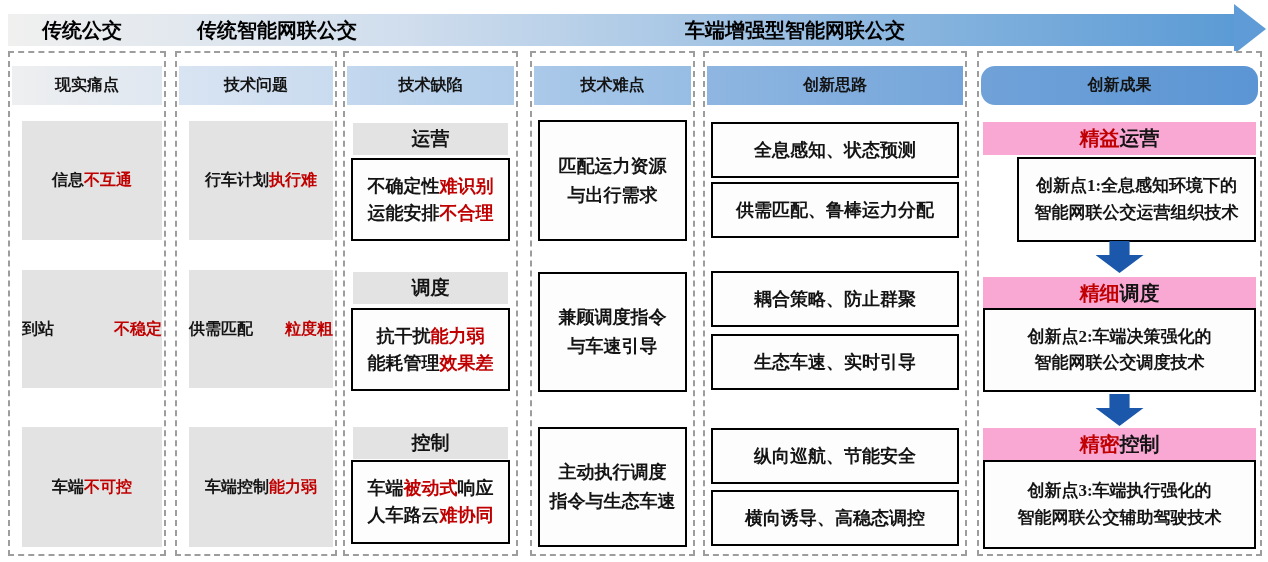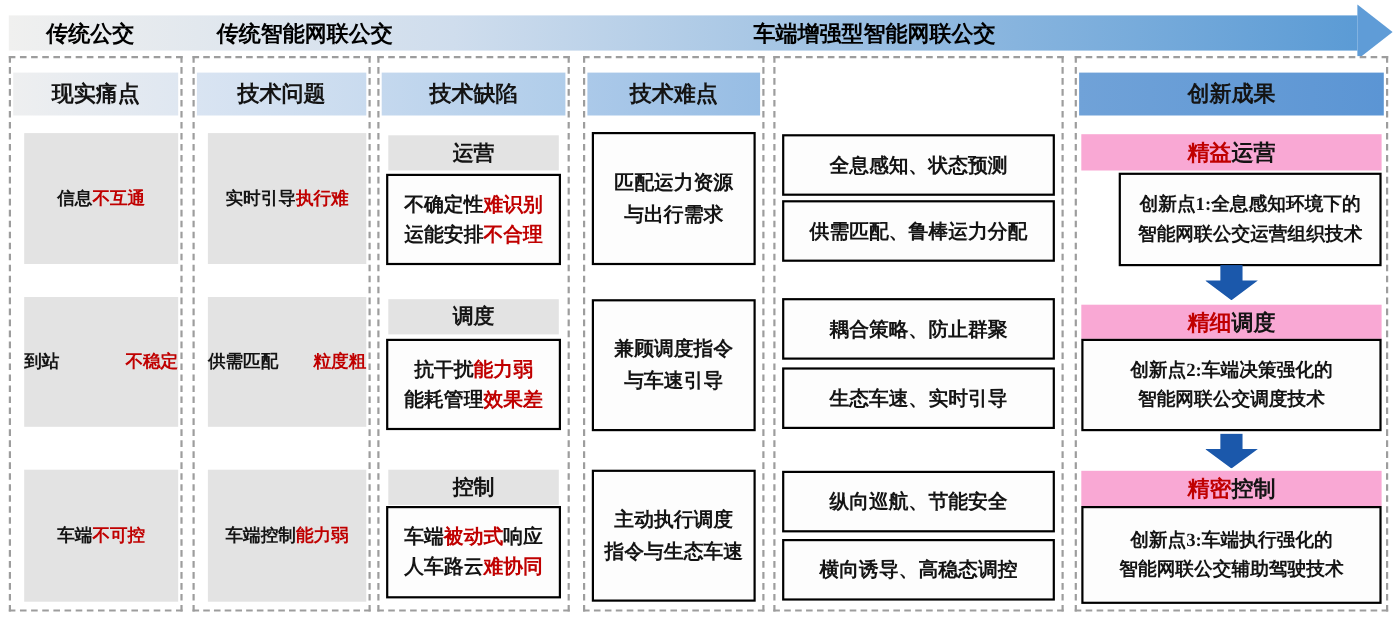"现实痛点" .col-header { font-size: 20px -> 16px }
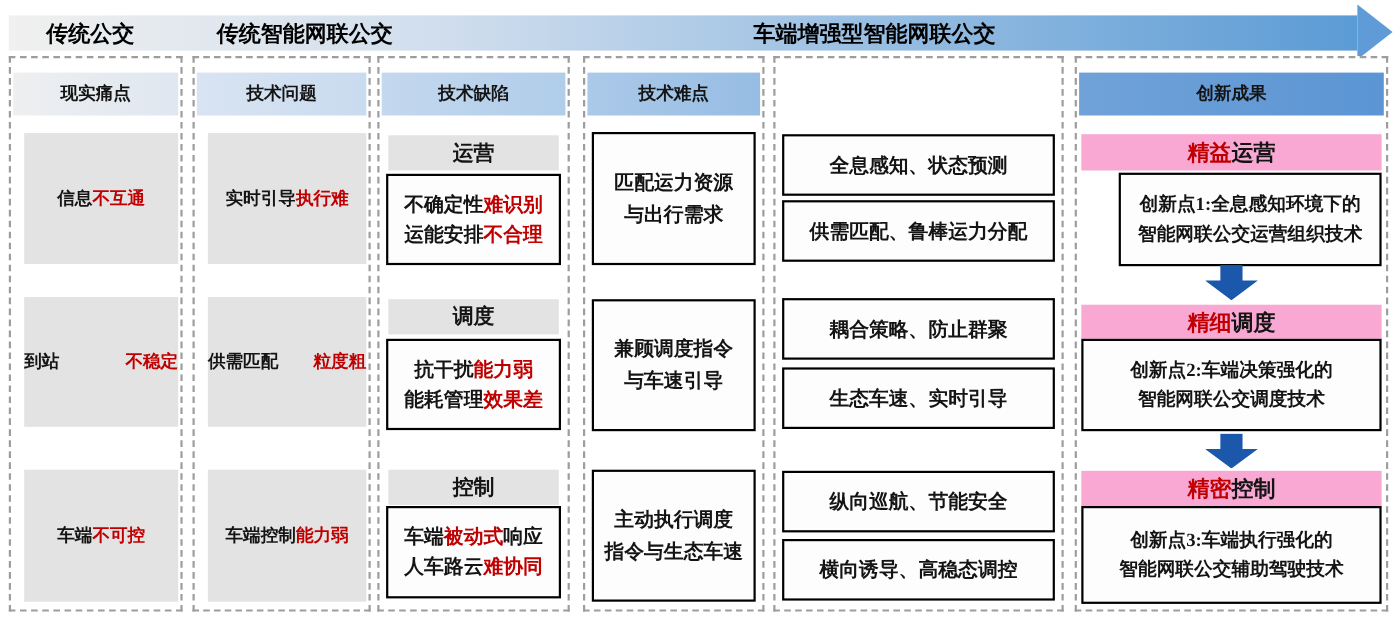"创新思路" div.col-header { html: none -> <div>创新思路</div> }
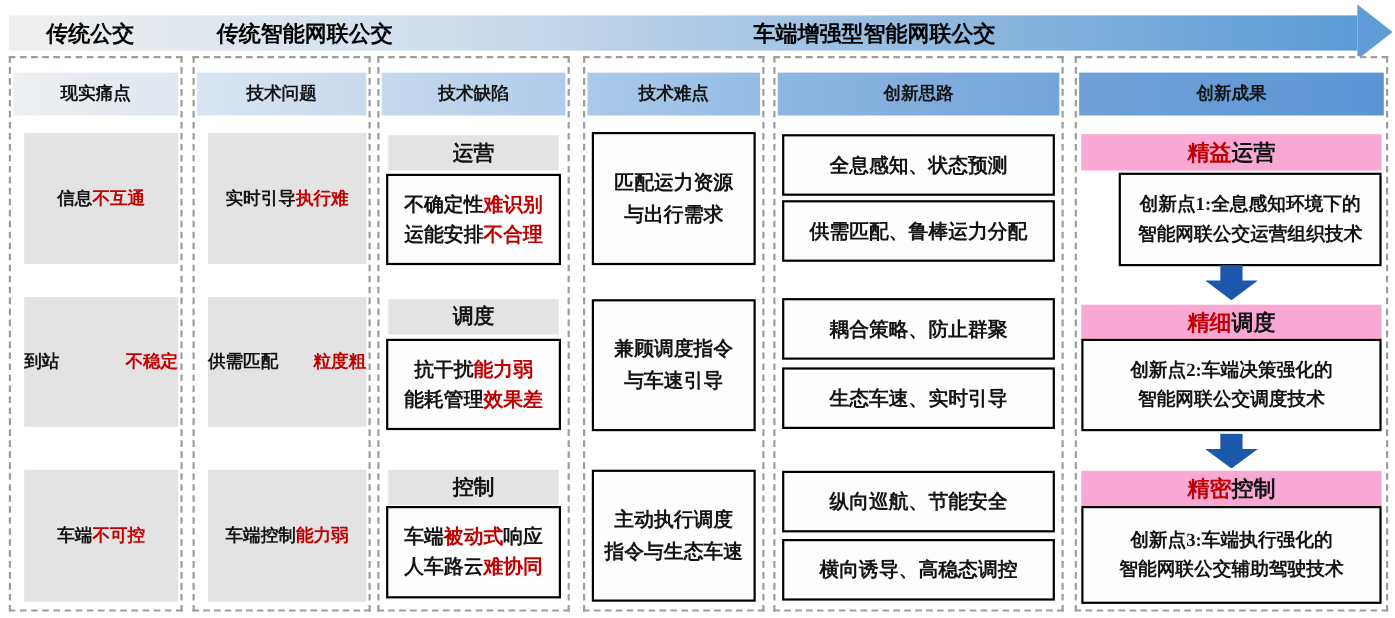"创新成果" .hdr-result { border-radius: none -> 14px }
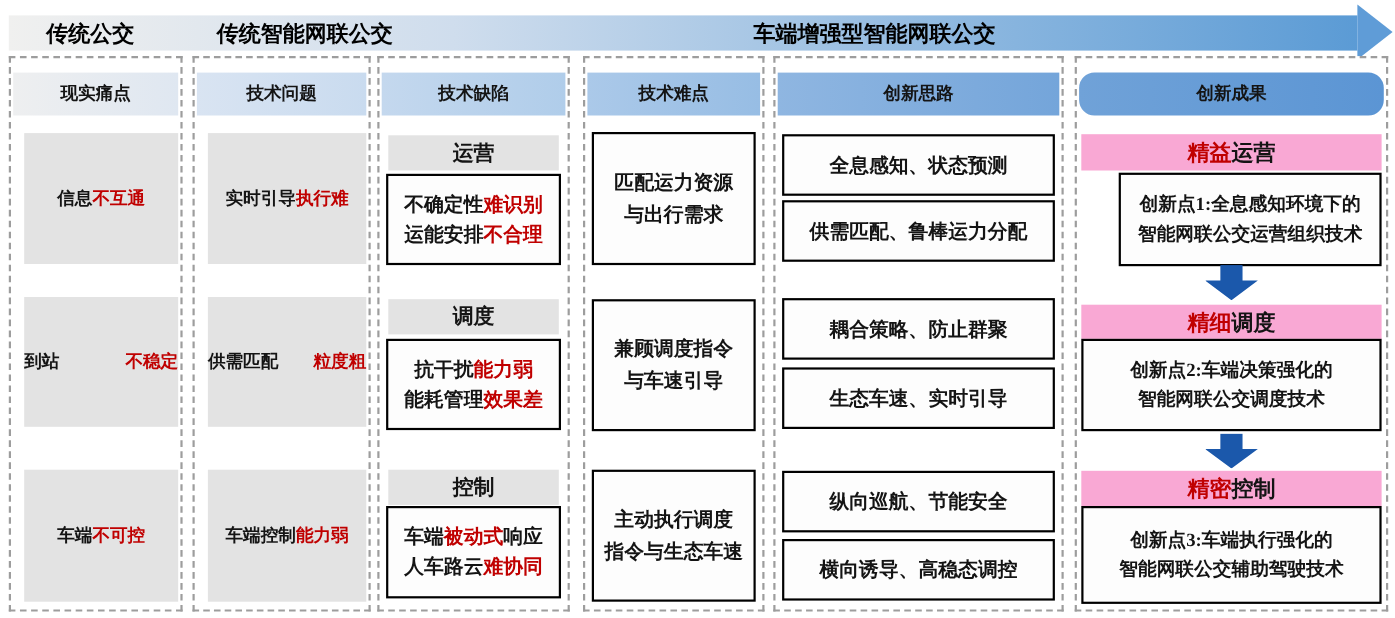"实时引导" span { text: 实时引导 -> 行车计划 }
